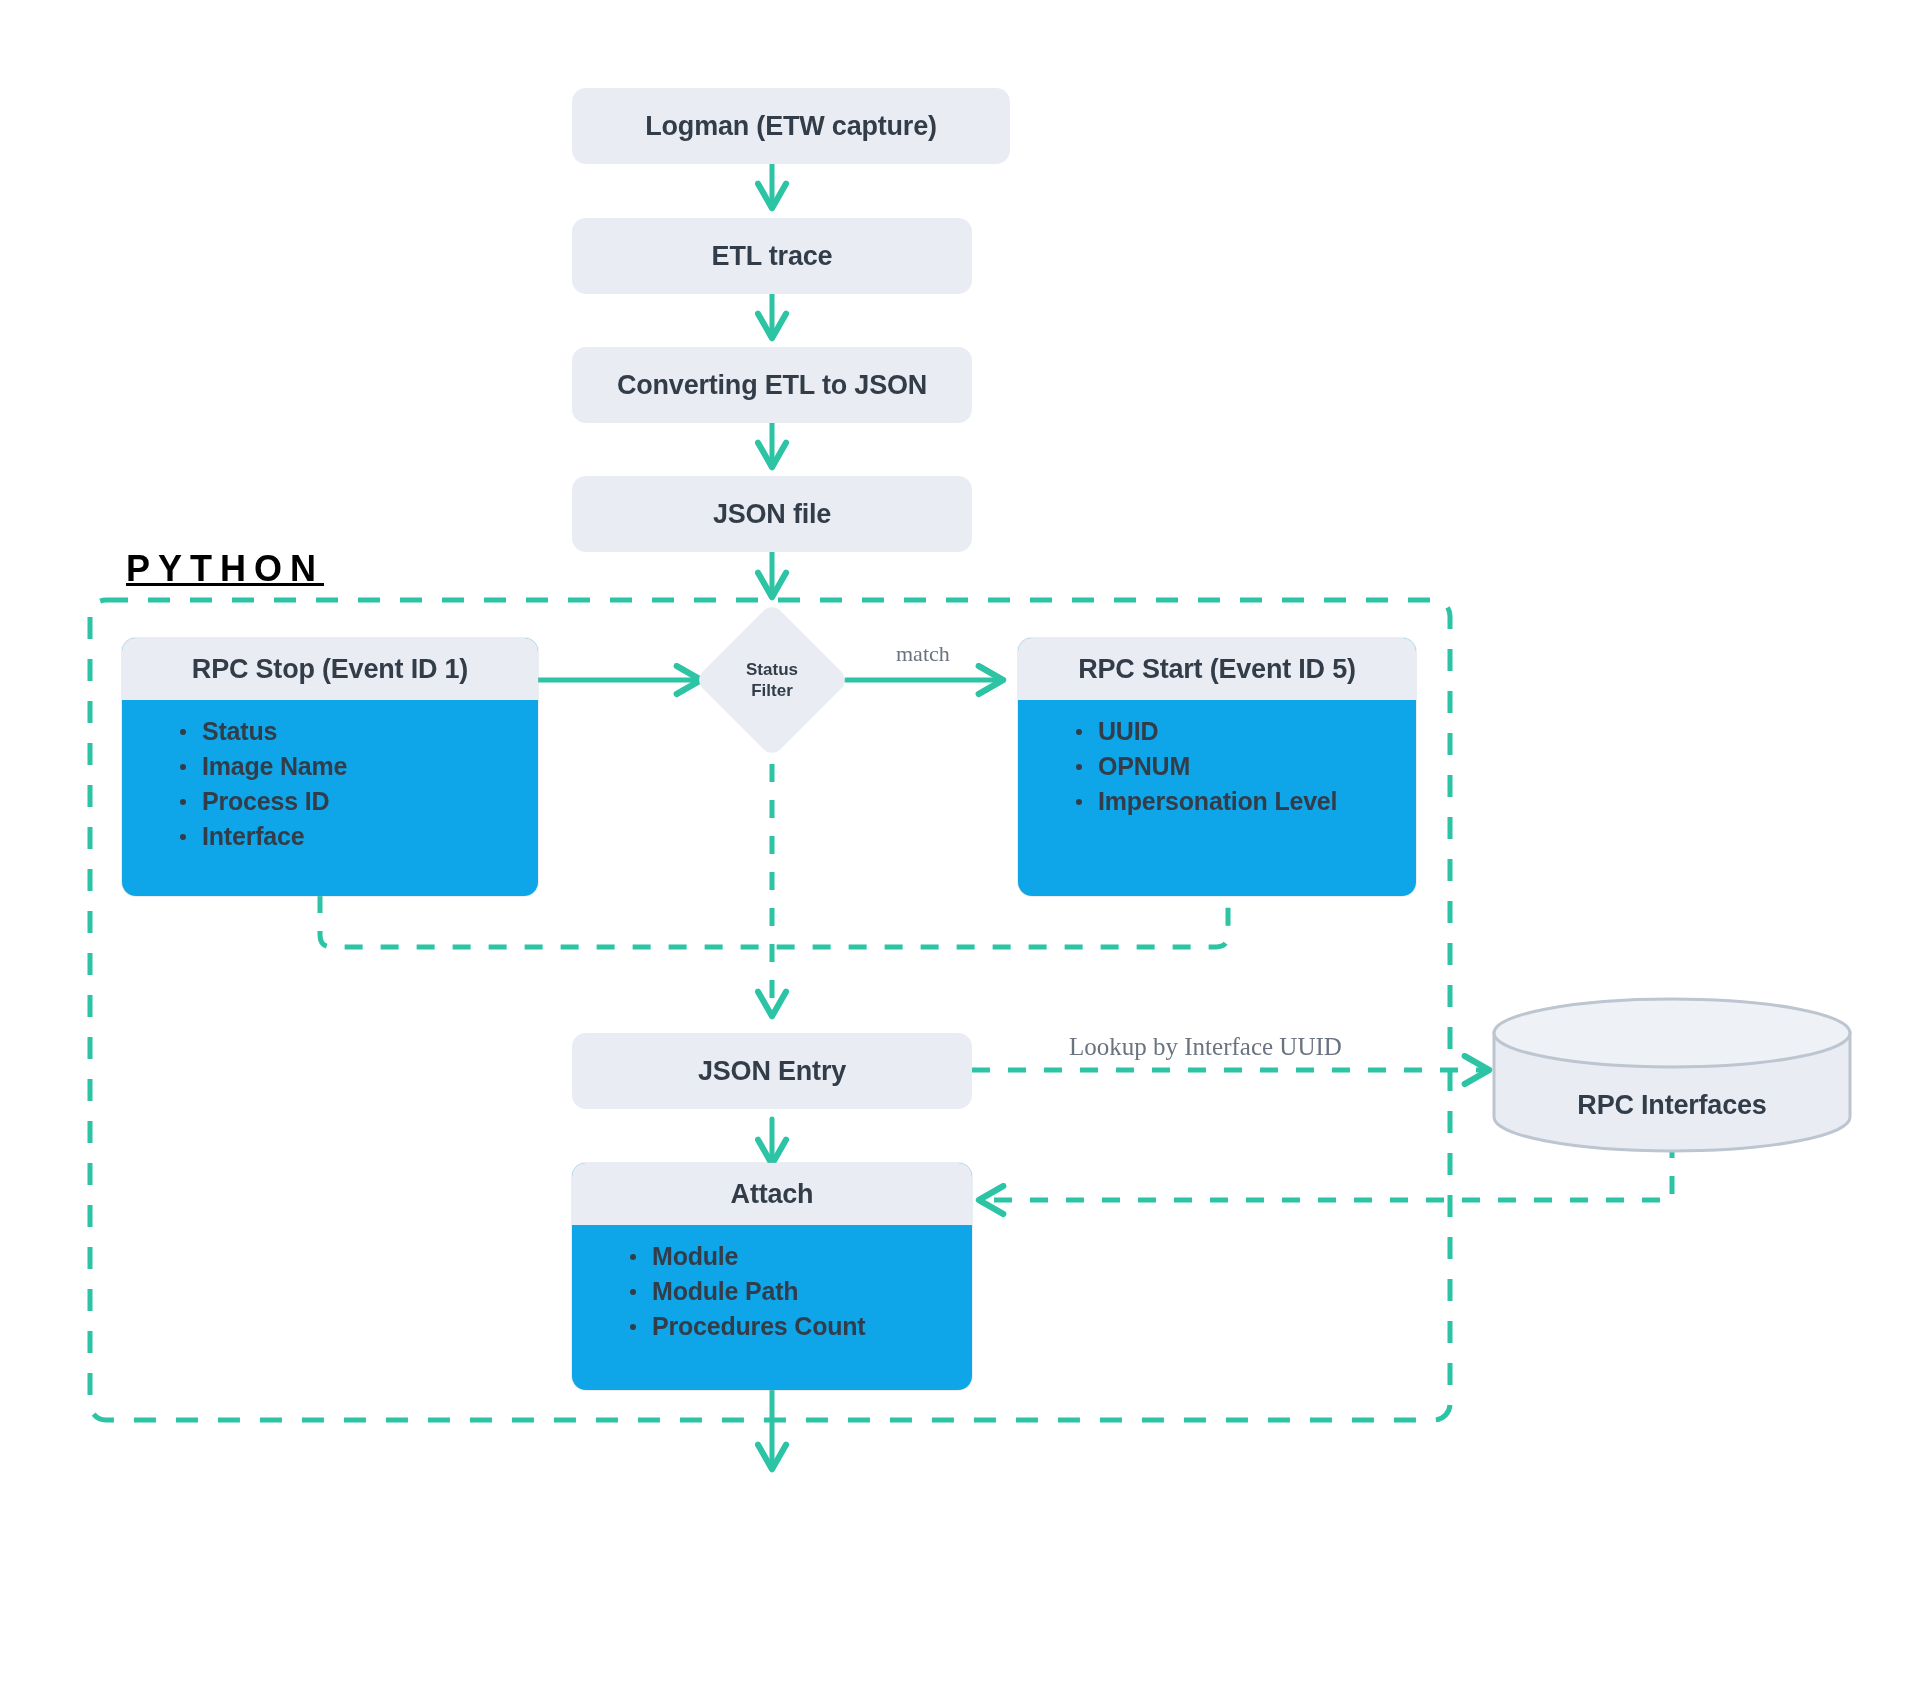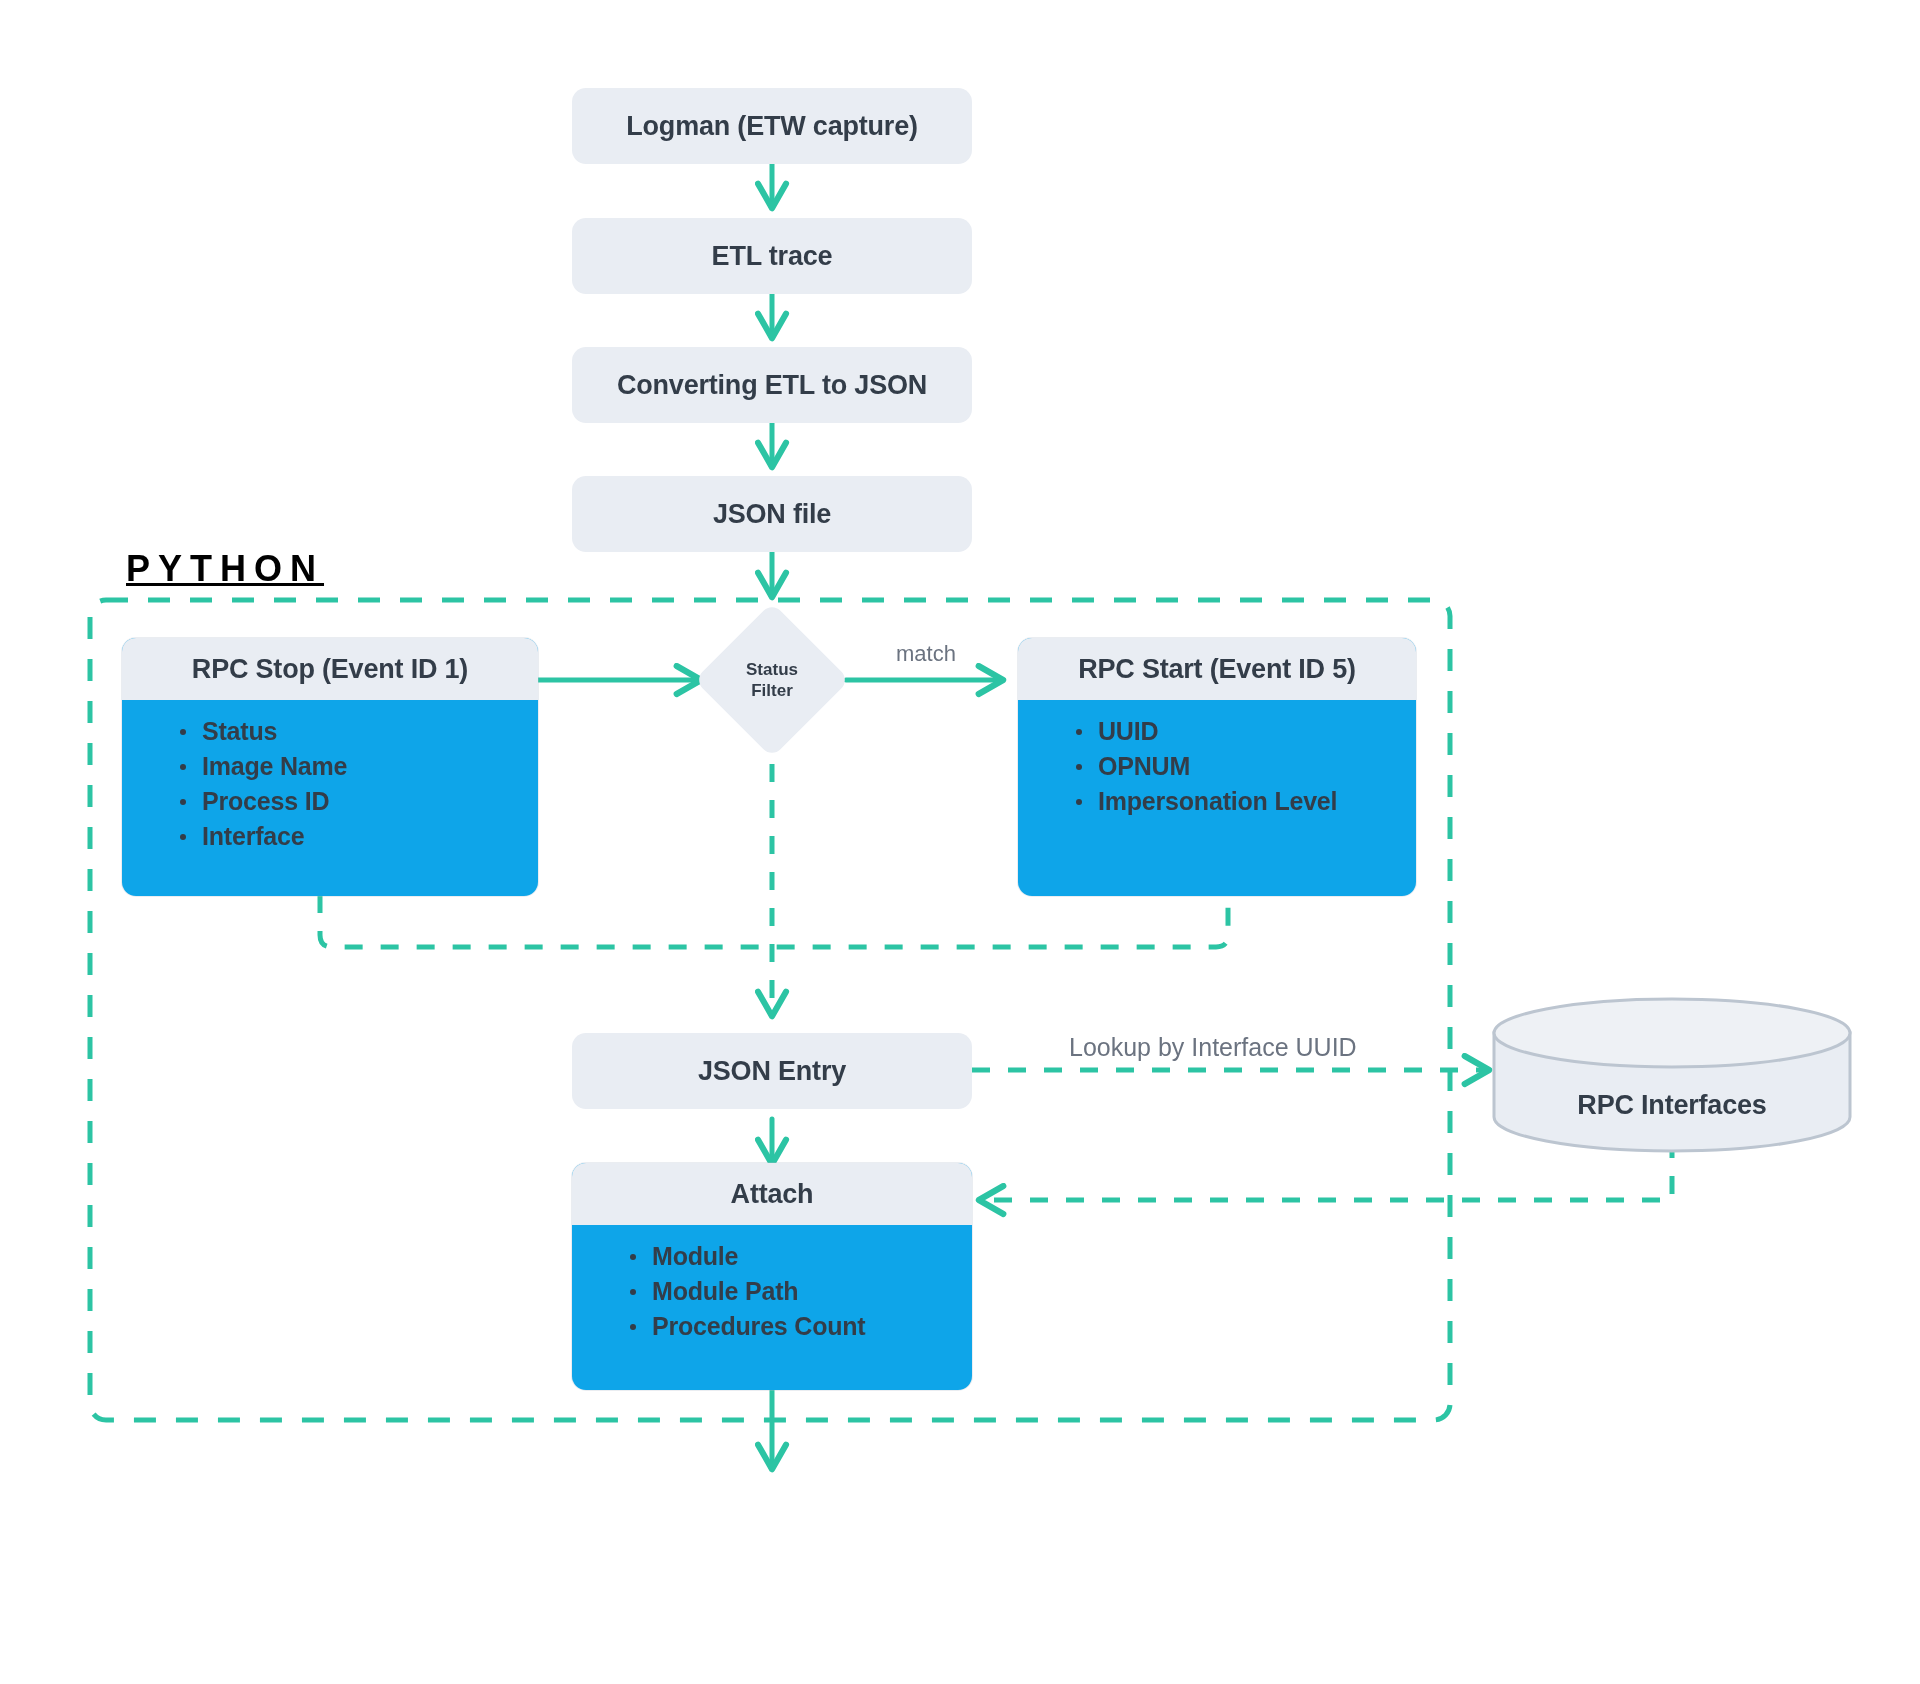"Logman (ETW capture)" div.node { width: 400px -> 438px }
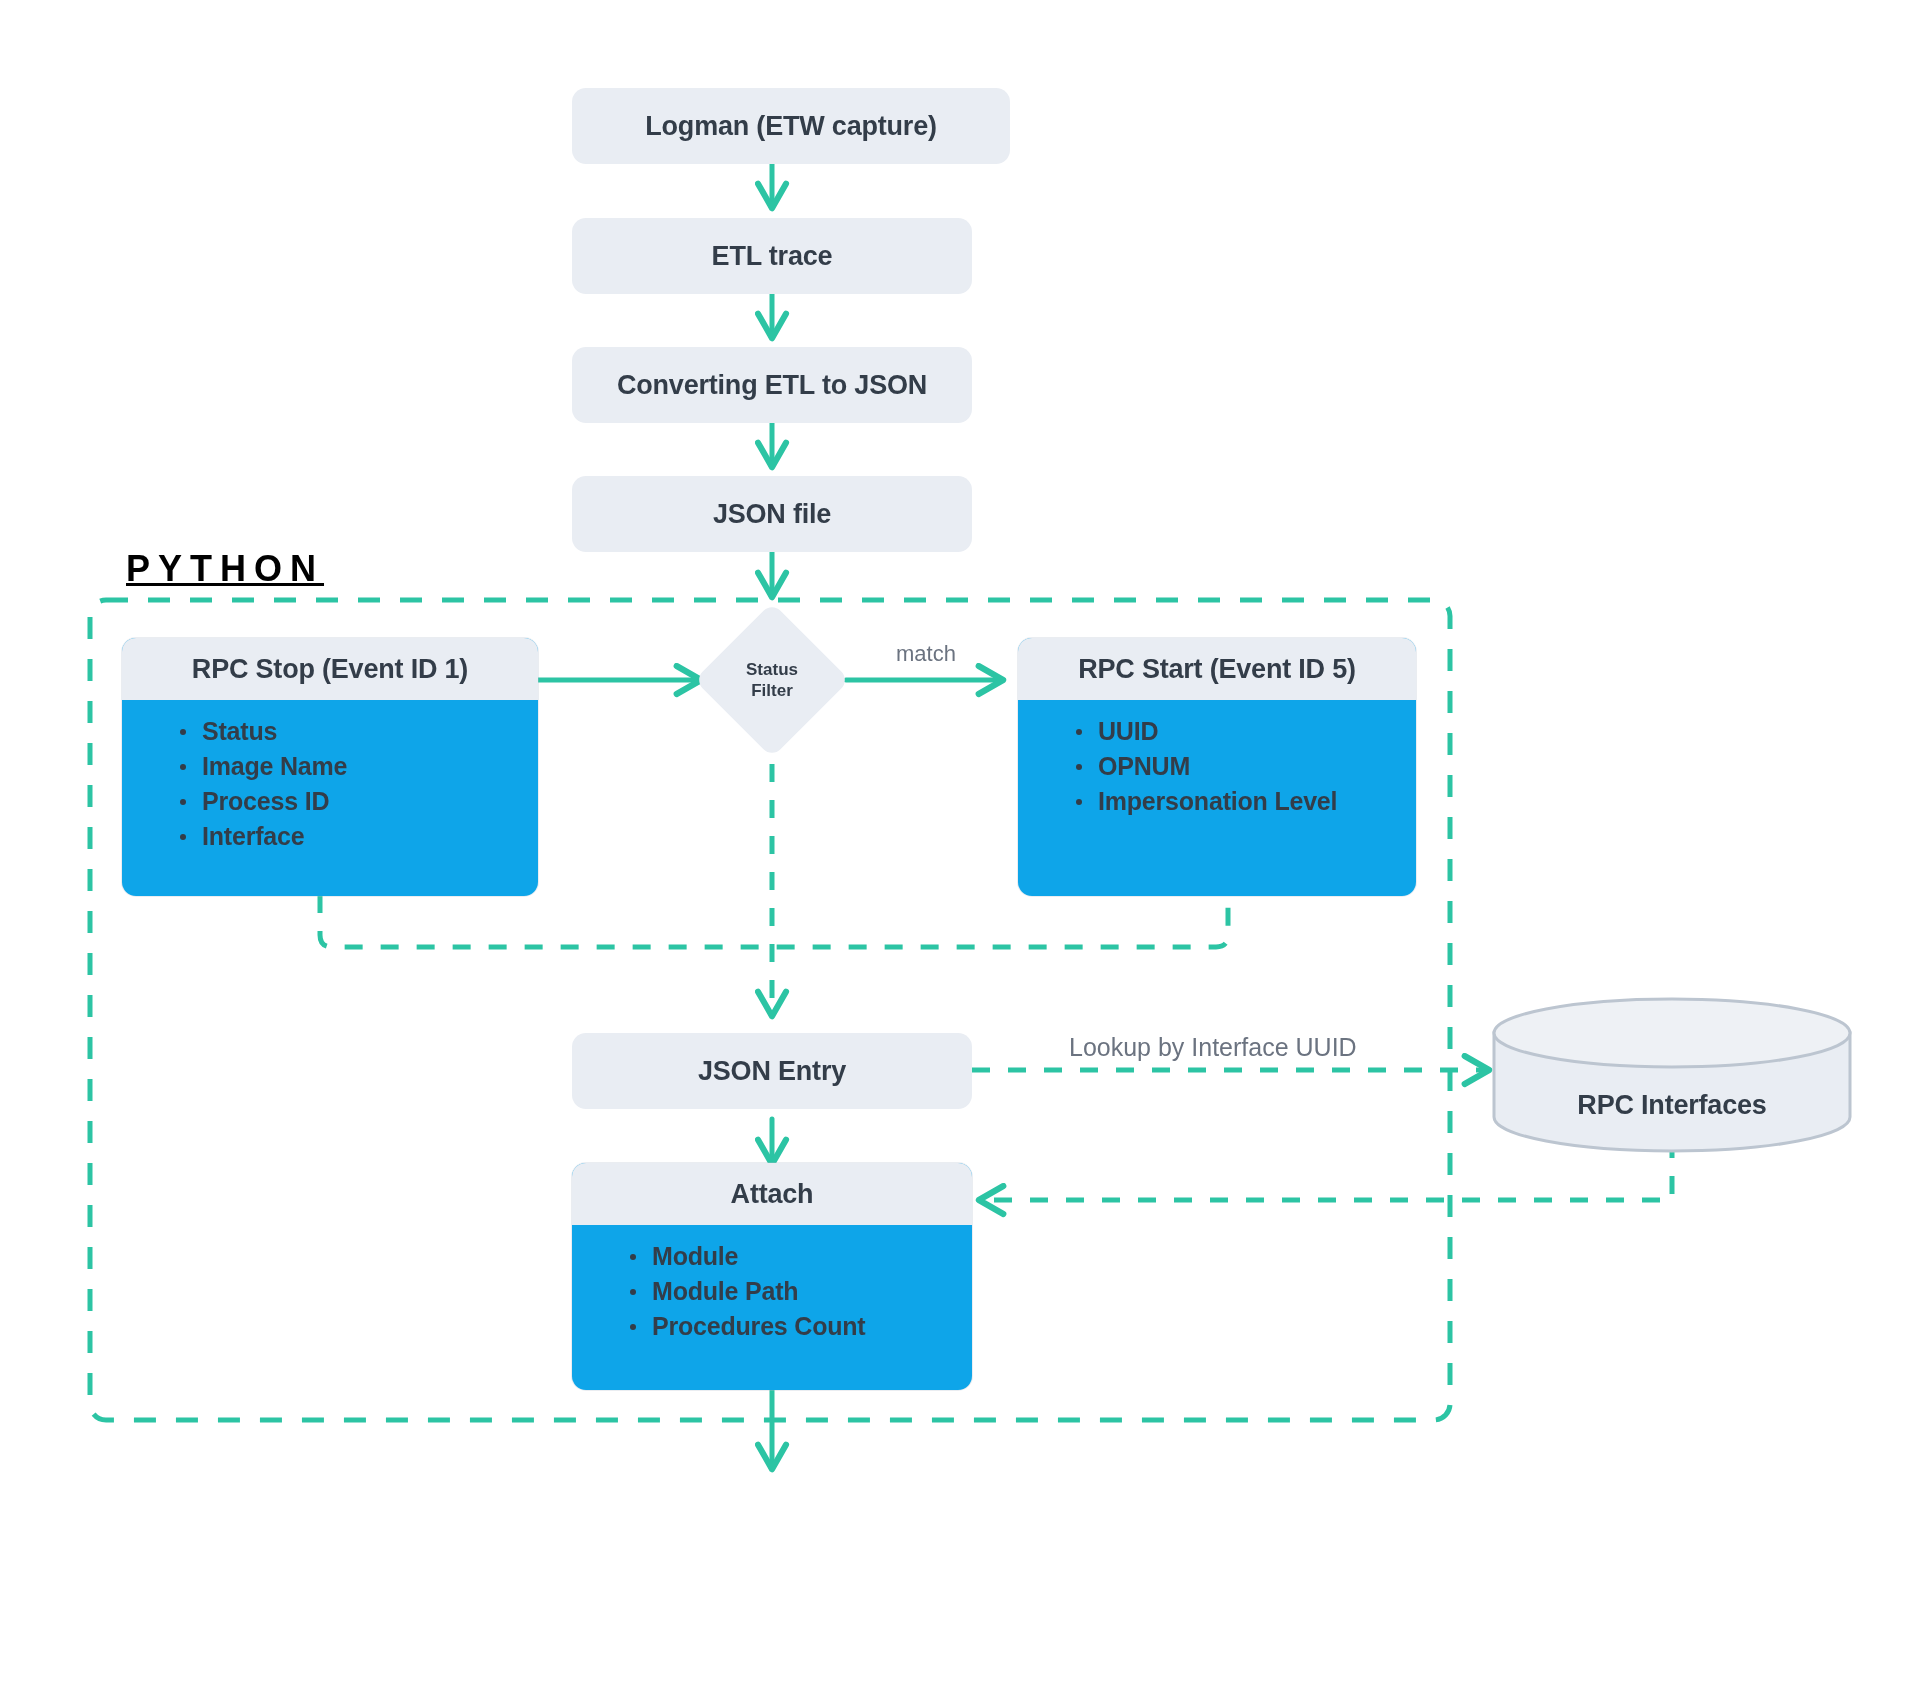"match" .edgelabel { font-family: none -> Liberation Serif, serif }
